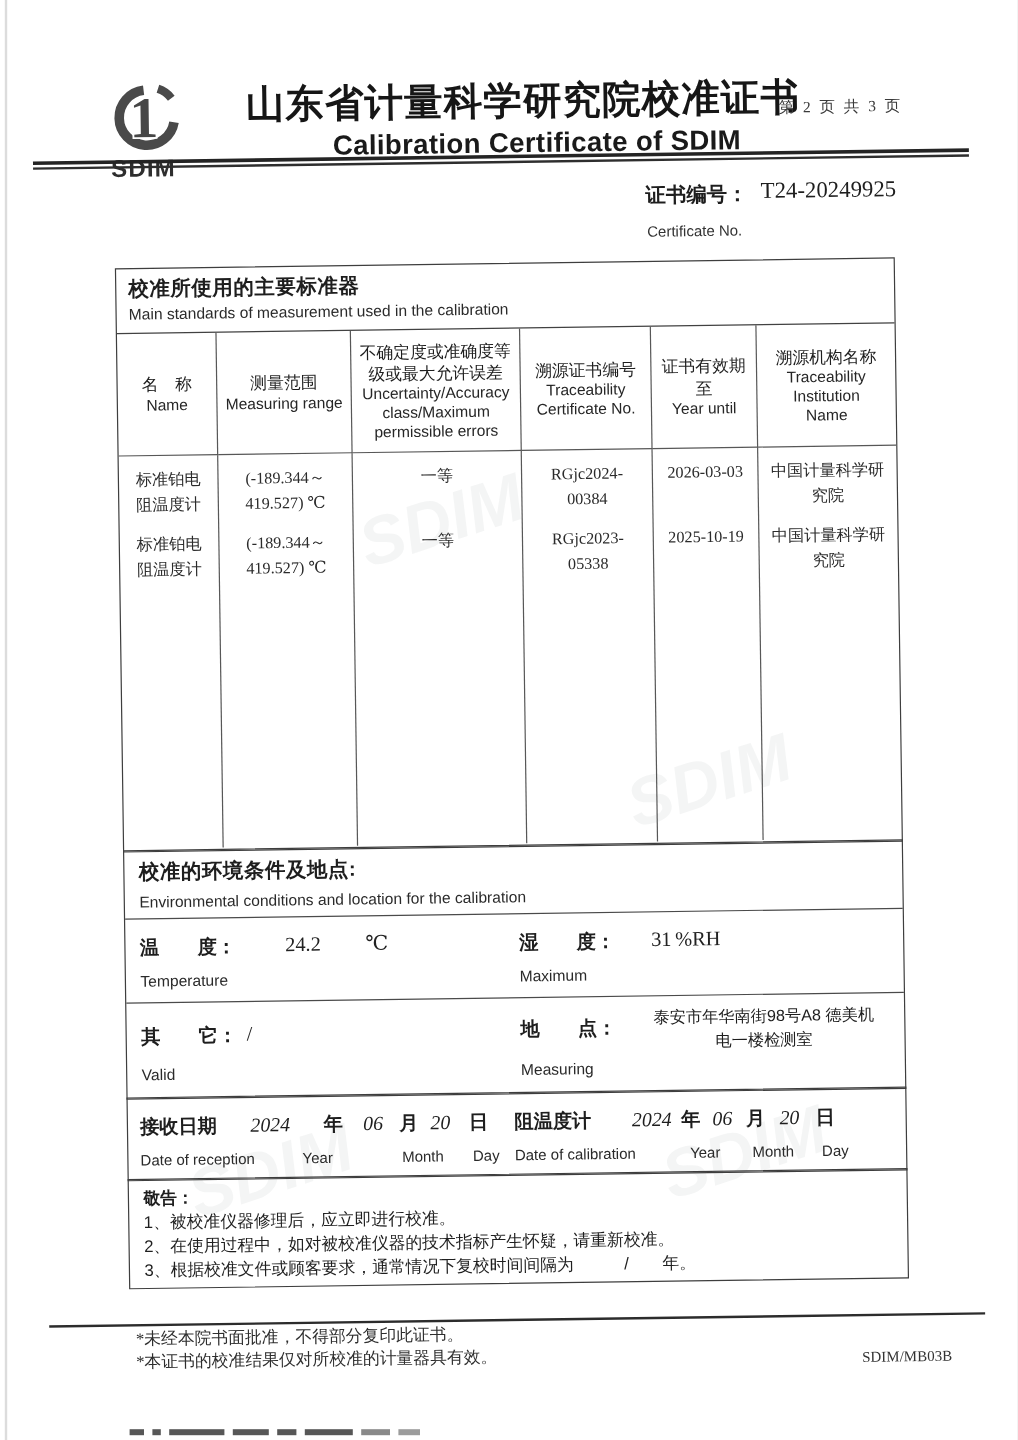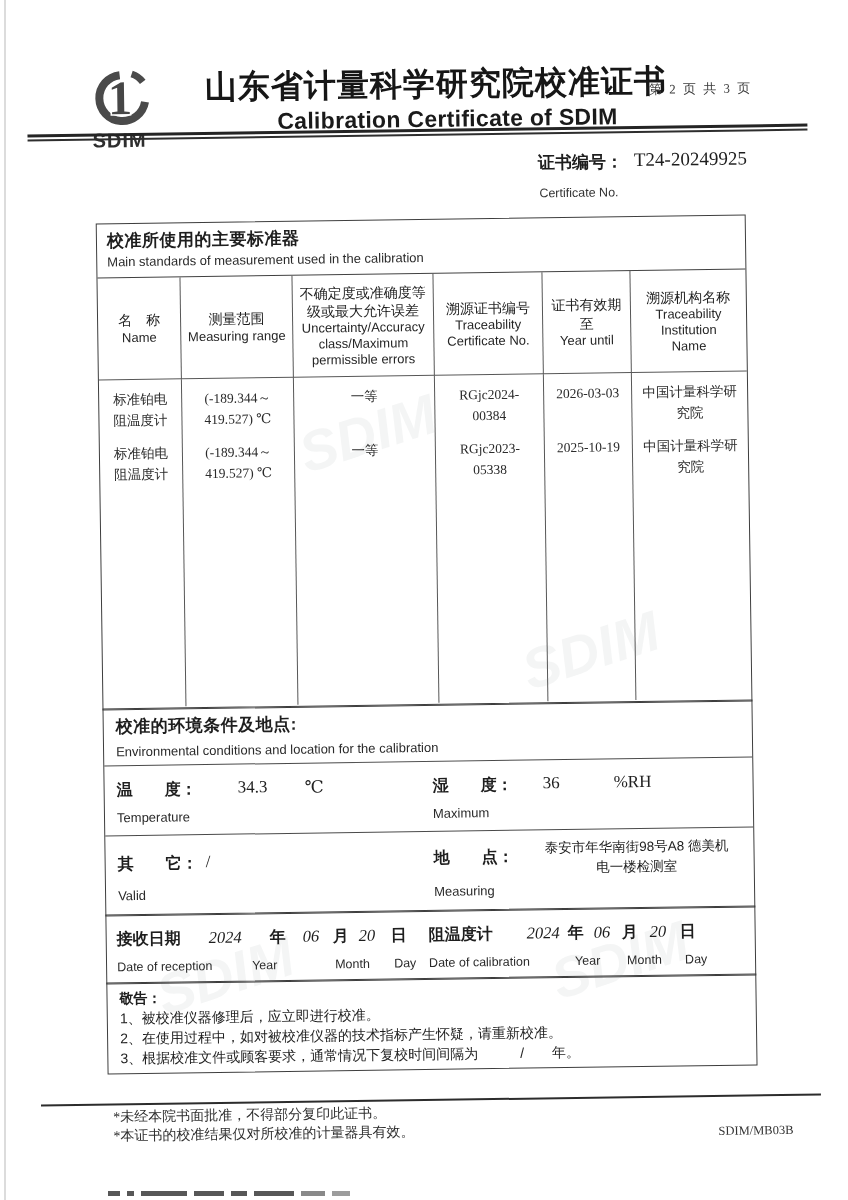"34.3" span.abs { text: 34.3 -> 24.2 }
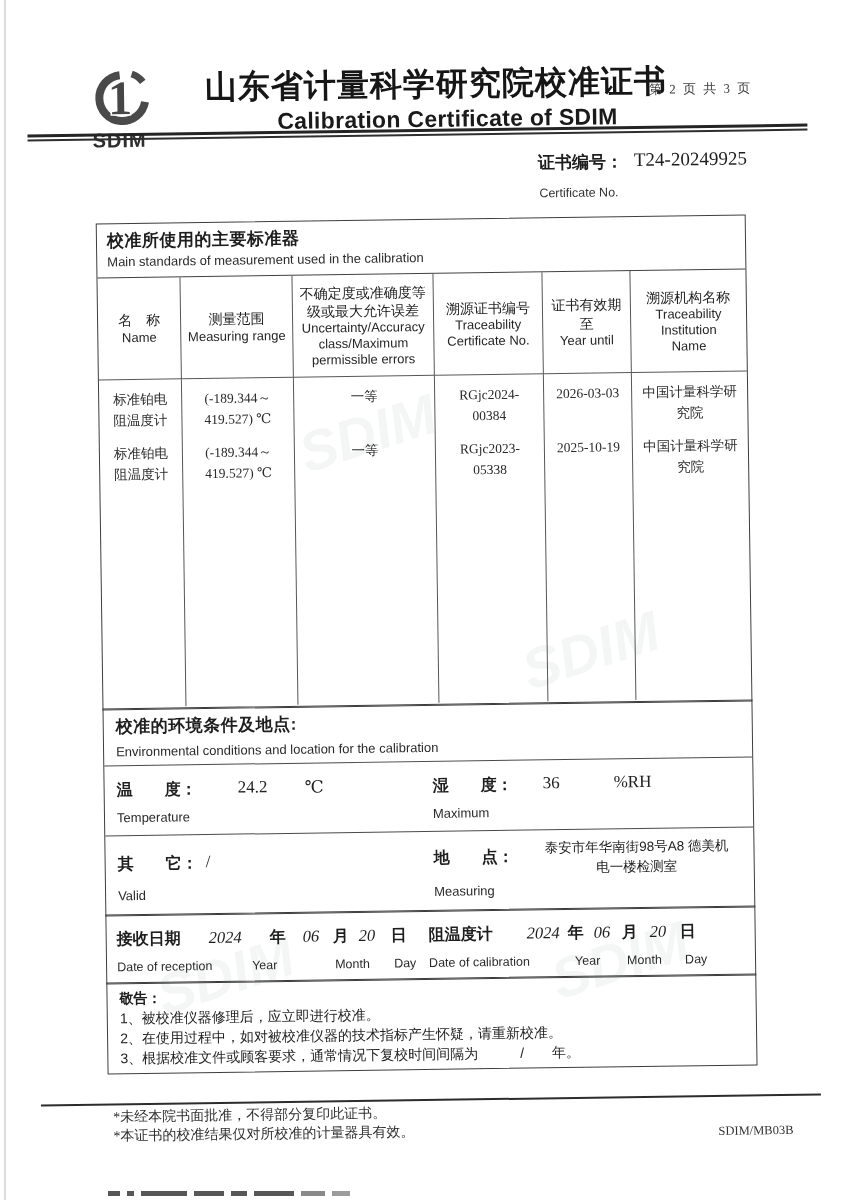"36" span.abs { text: 36 -> 31 }
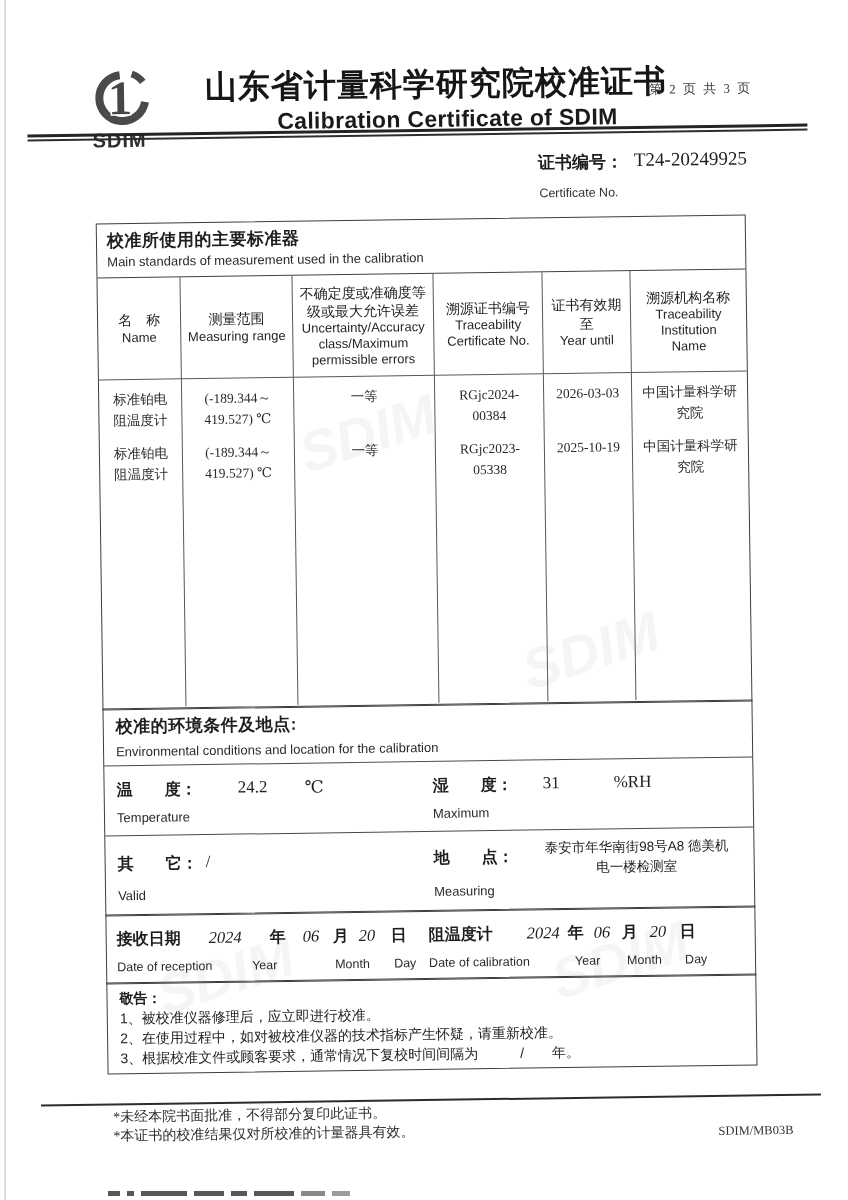"%RH" span.abs { left: 509px -> 458px }
